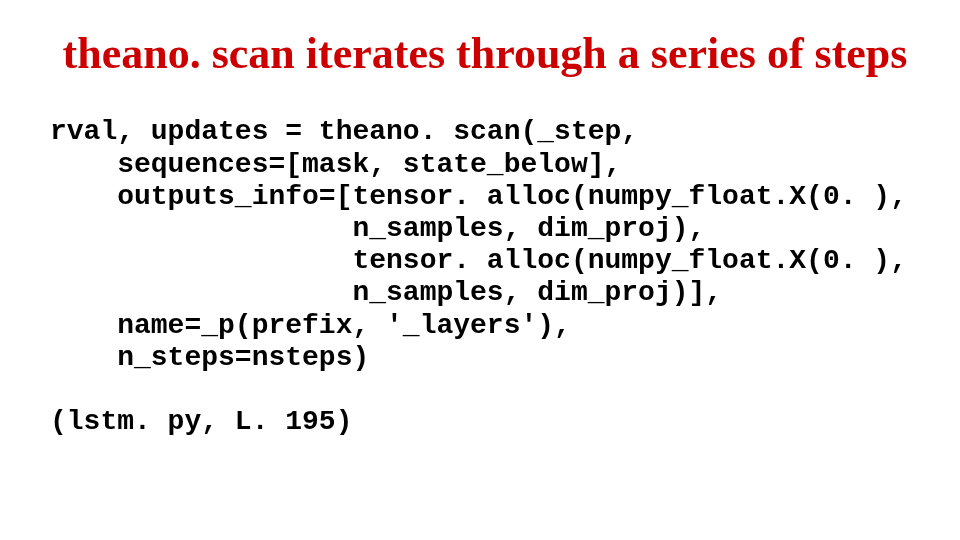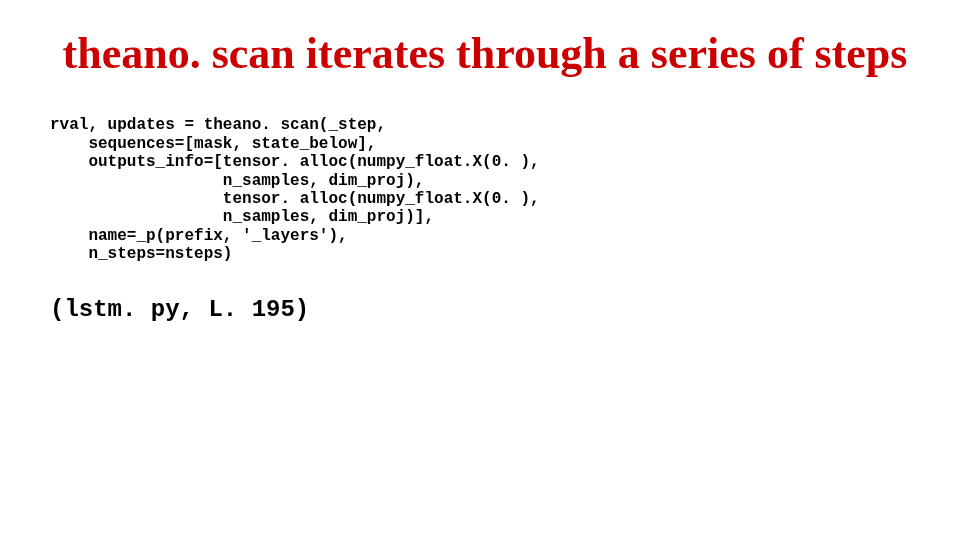"rval, updates = theano. scan(_step," .code { font-size: 16px -> 28px }
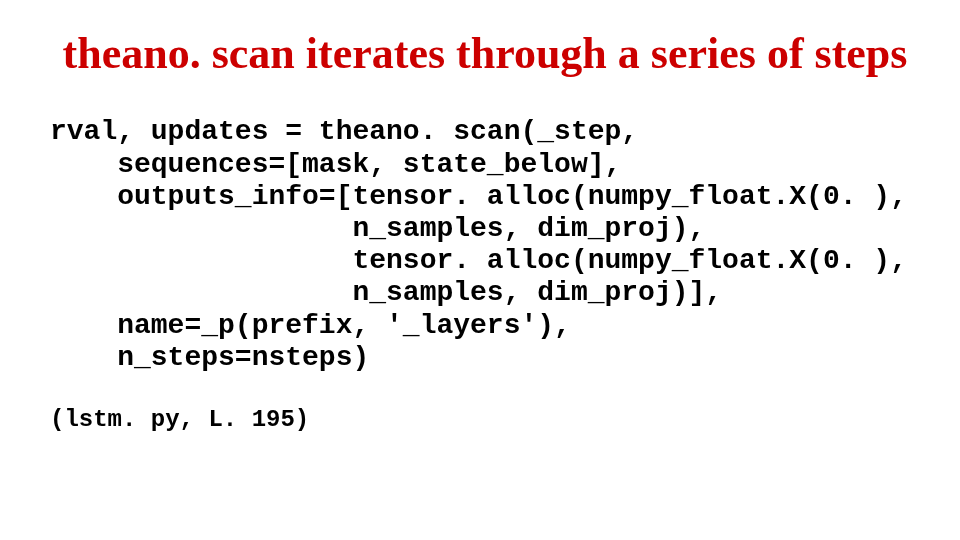"(lstm. py, L. 195)" .ref { font-size: 24px -> 28px }
